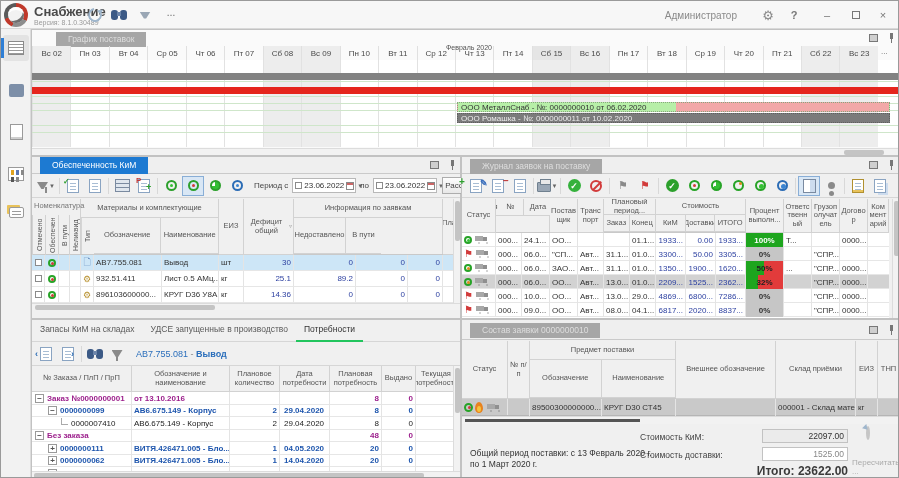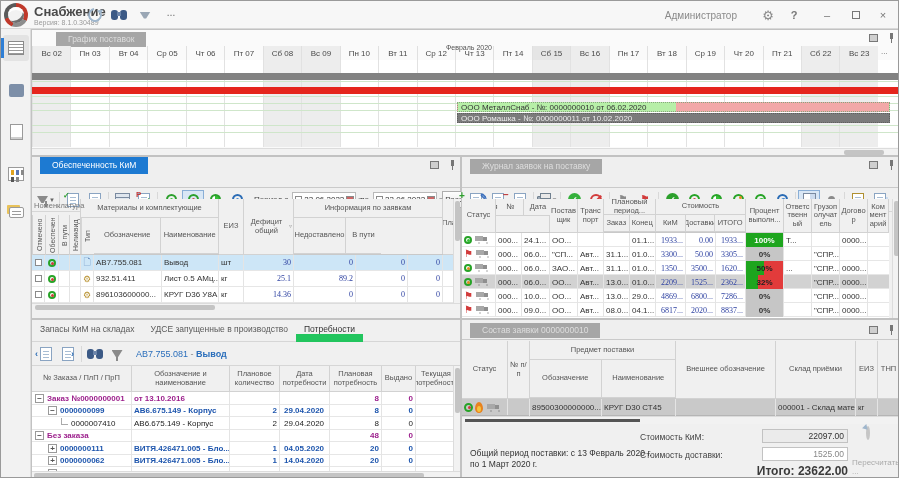"Обеспеченность КиМ" .ptabs { height: 31px -> 17px }
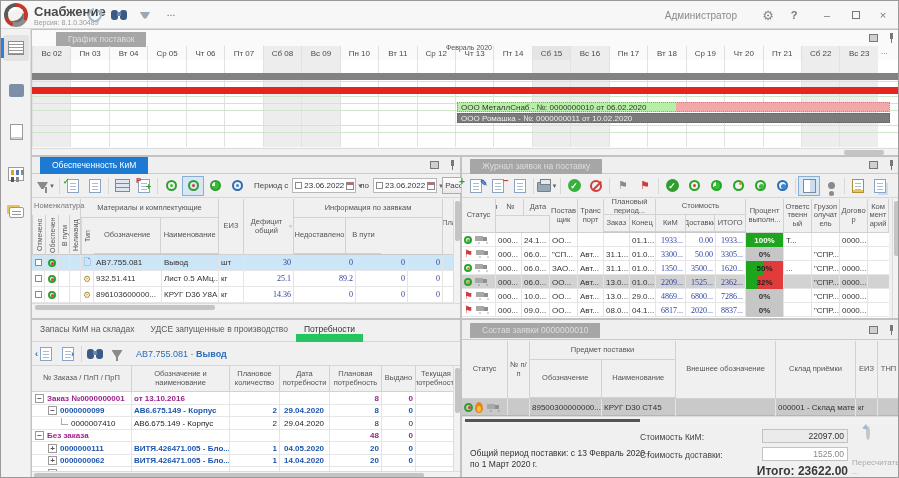"1933..." .num { font-family: Liberation Serif, serif -> none }
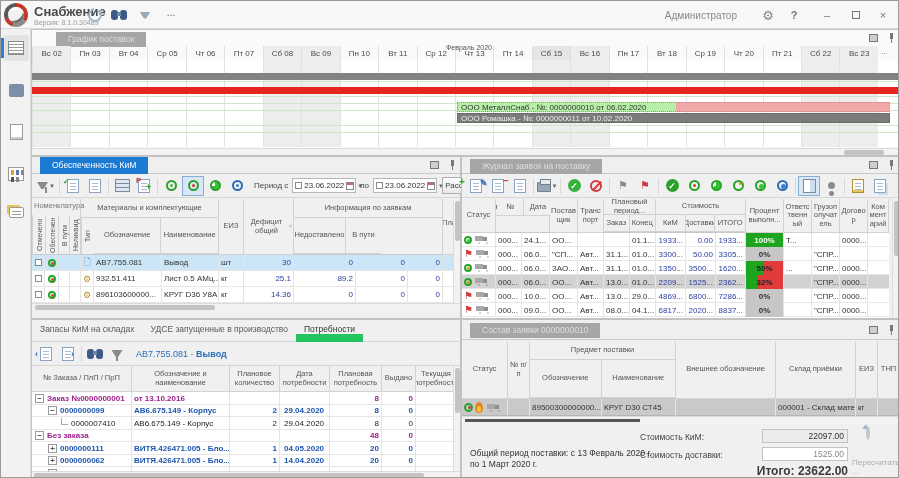"3500..." div.cell { text: 3500 -> 1900 }
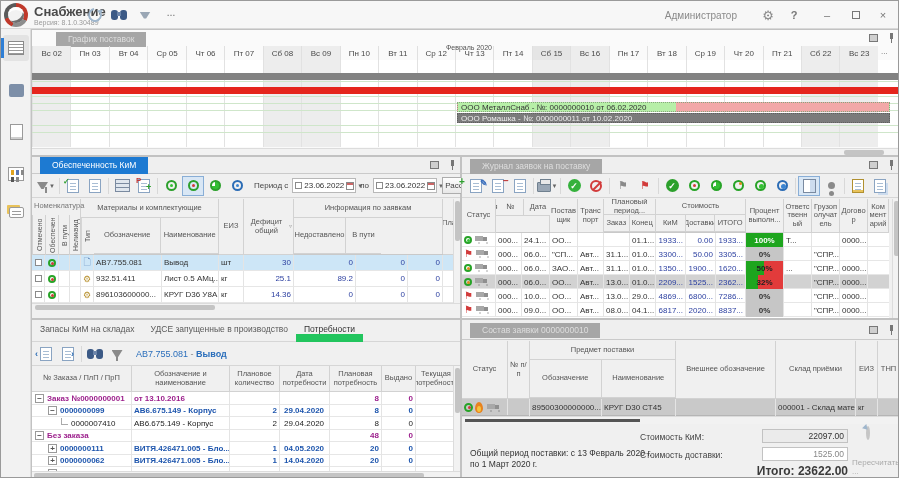"Потребности" .ntab.active { border-bottom: 8px solid #22c55e -> 2px solid #22c55e }
